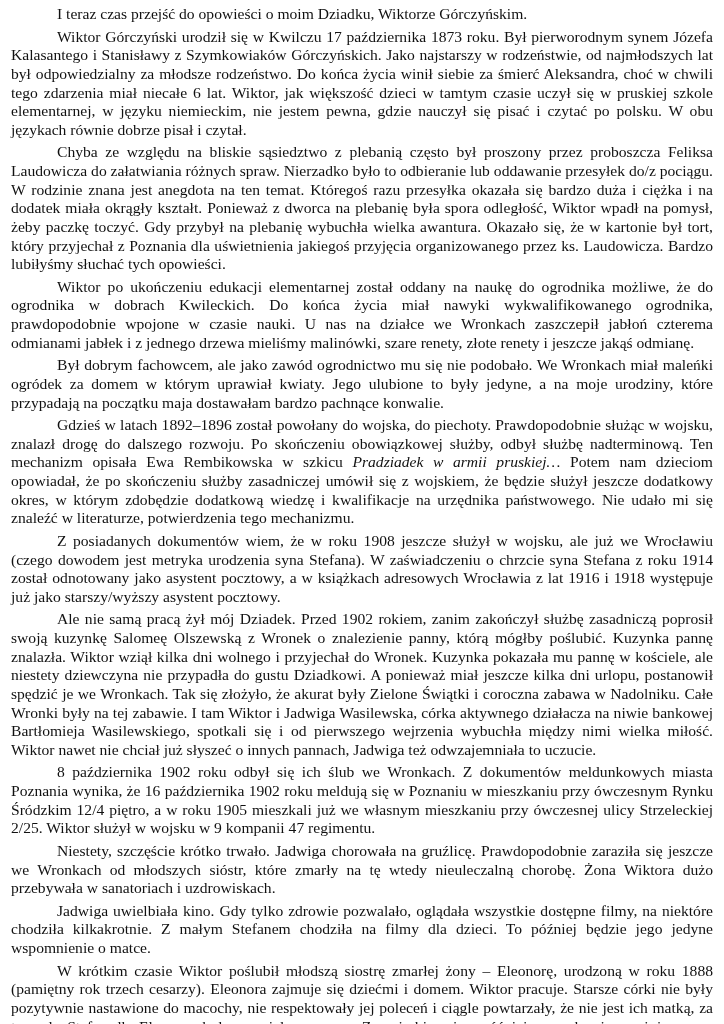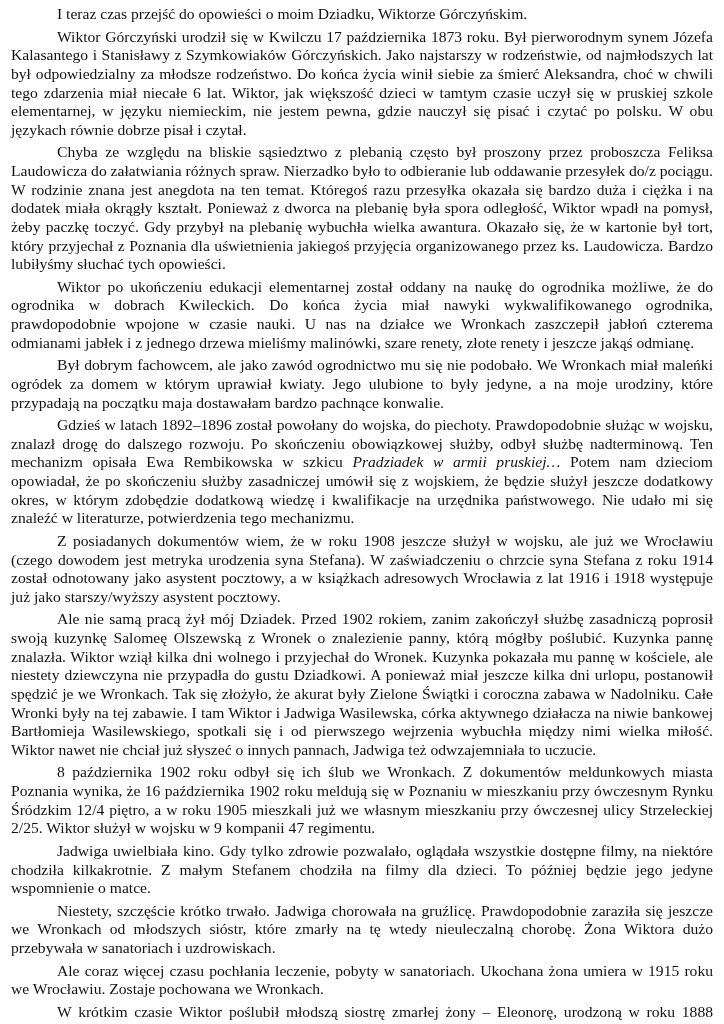"Jadwiga uwielbiała kino. Gdy tylko" p.para { order: before "Niestety, szczęście krótko trwało." -> after "Niestety, szczęście krótko trwało." }
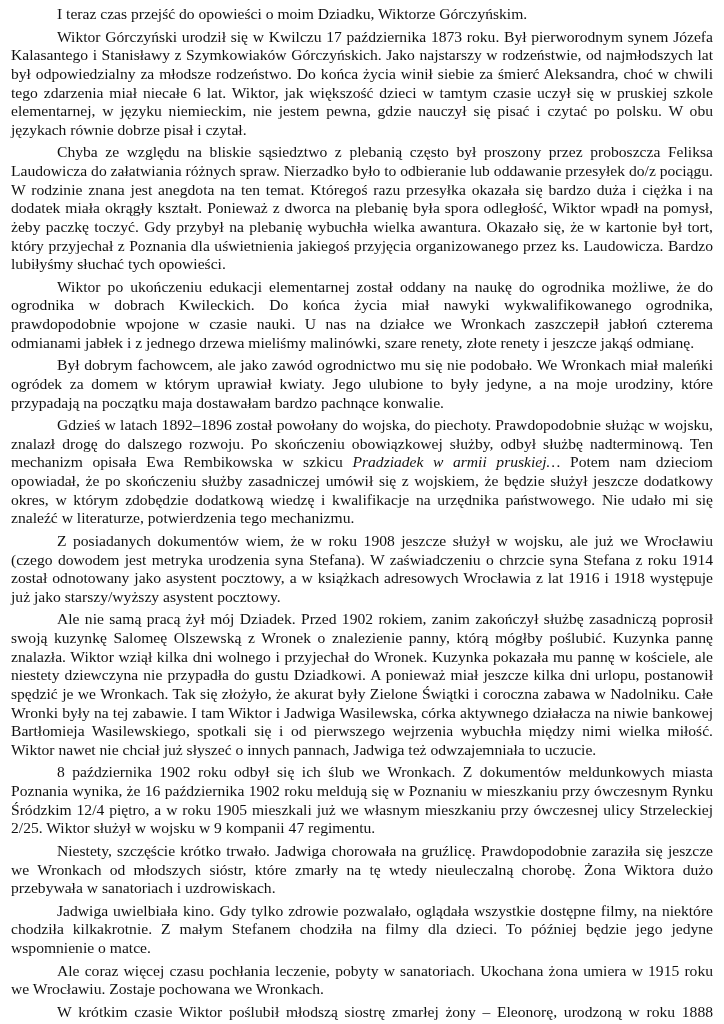"Ale coraz więcej czasu pochłania" p.para { html: <p> <span>Ale coraz więcej czasu pochłania leczenie, pobyty w sanatoriach. Ukochana żona umiera w 1915 roku we Wrocławiu. Zostaje pochowana we Wronkach.</span> </p> -> none }
